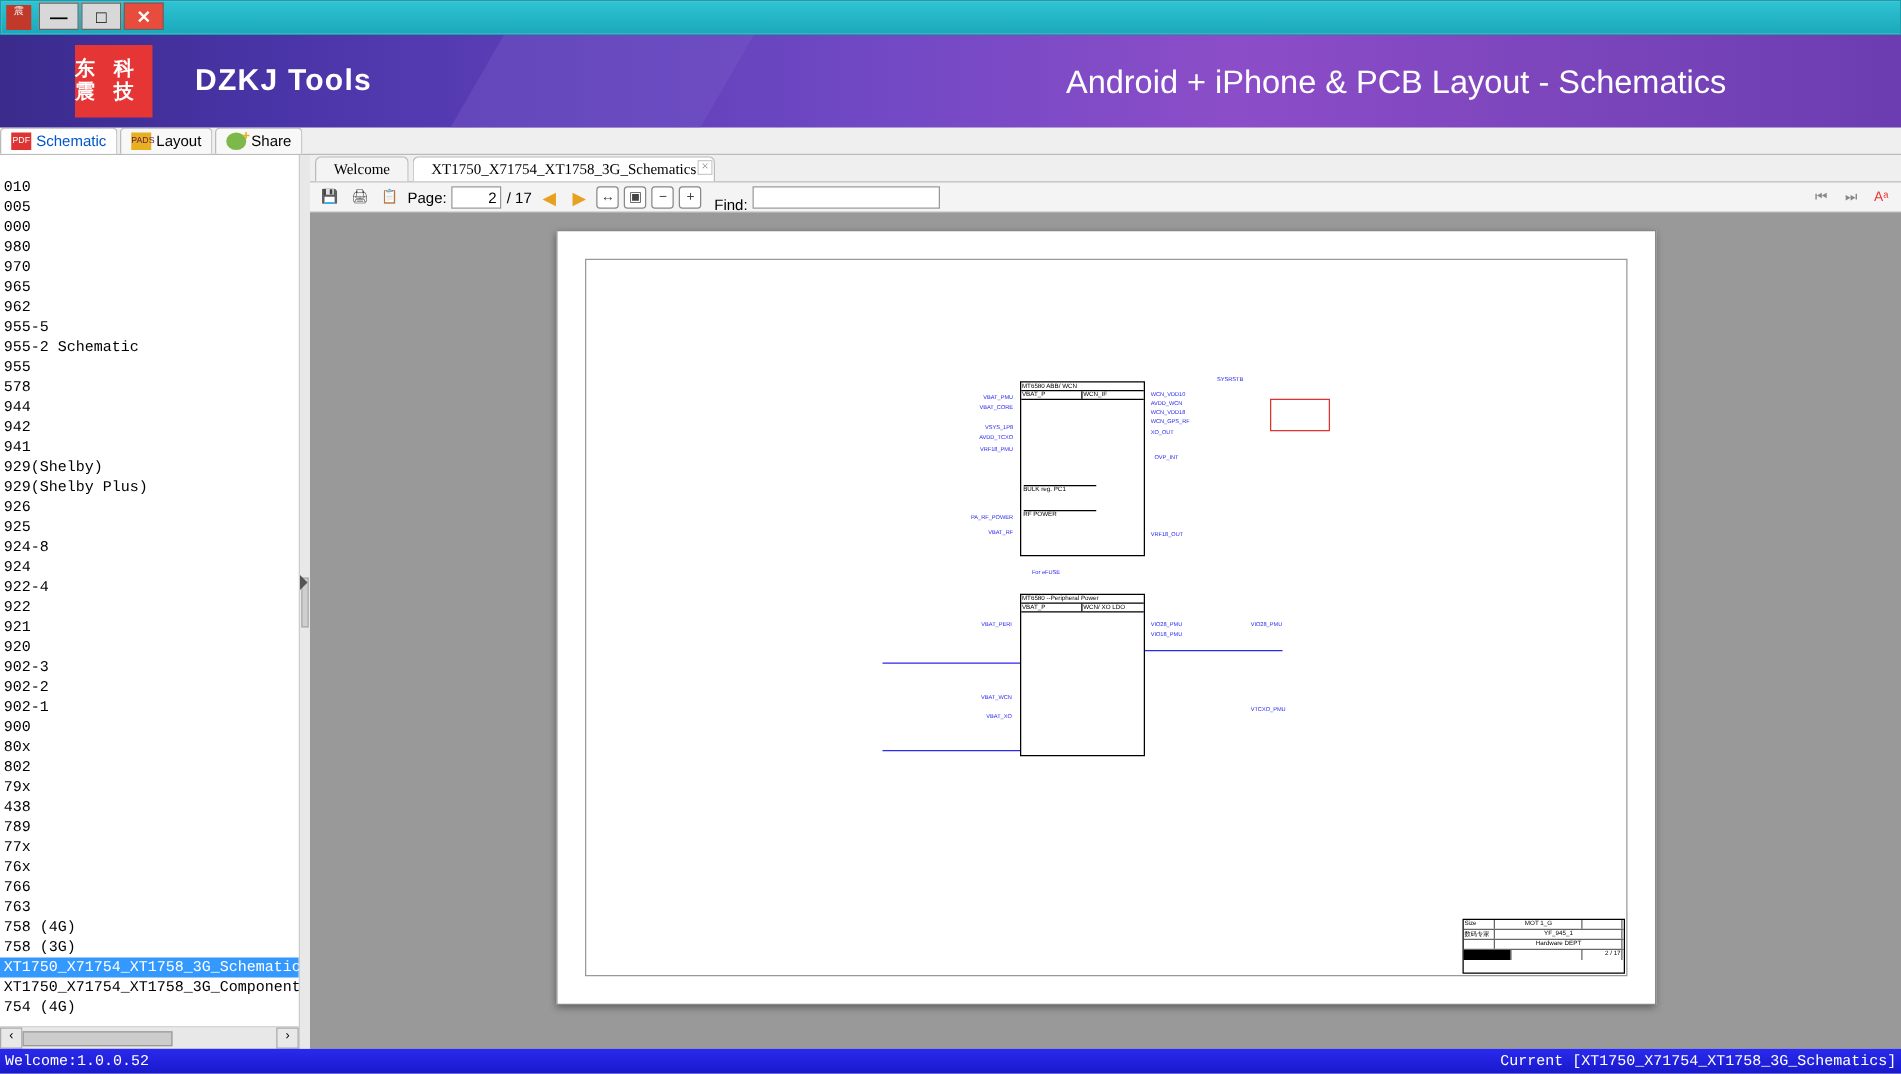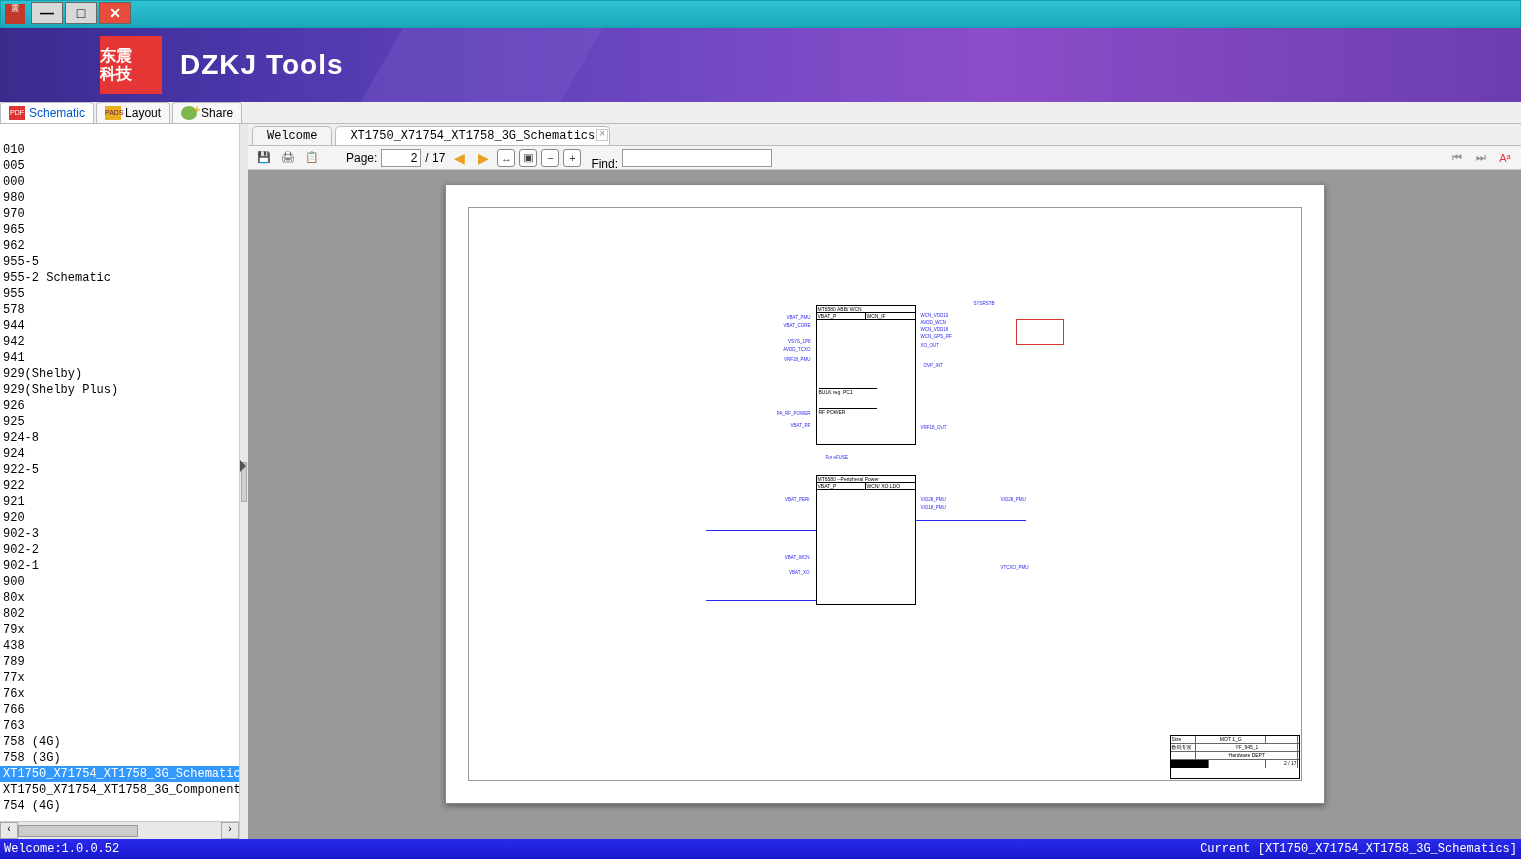"东震" .banner-logo { align-items: none -> center; flex-direction: column -> row; margin-left: 100px -> 60px }
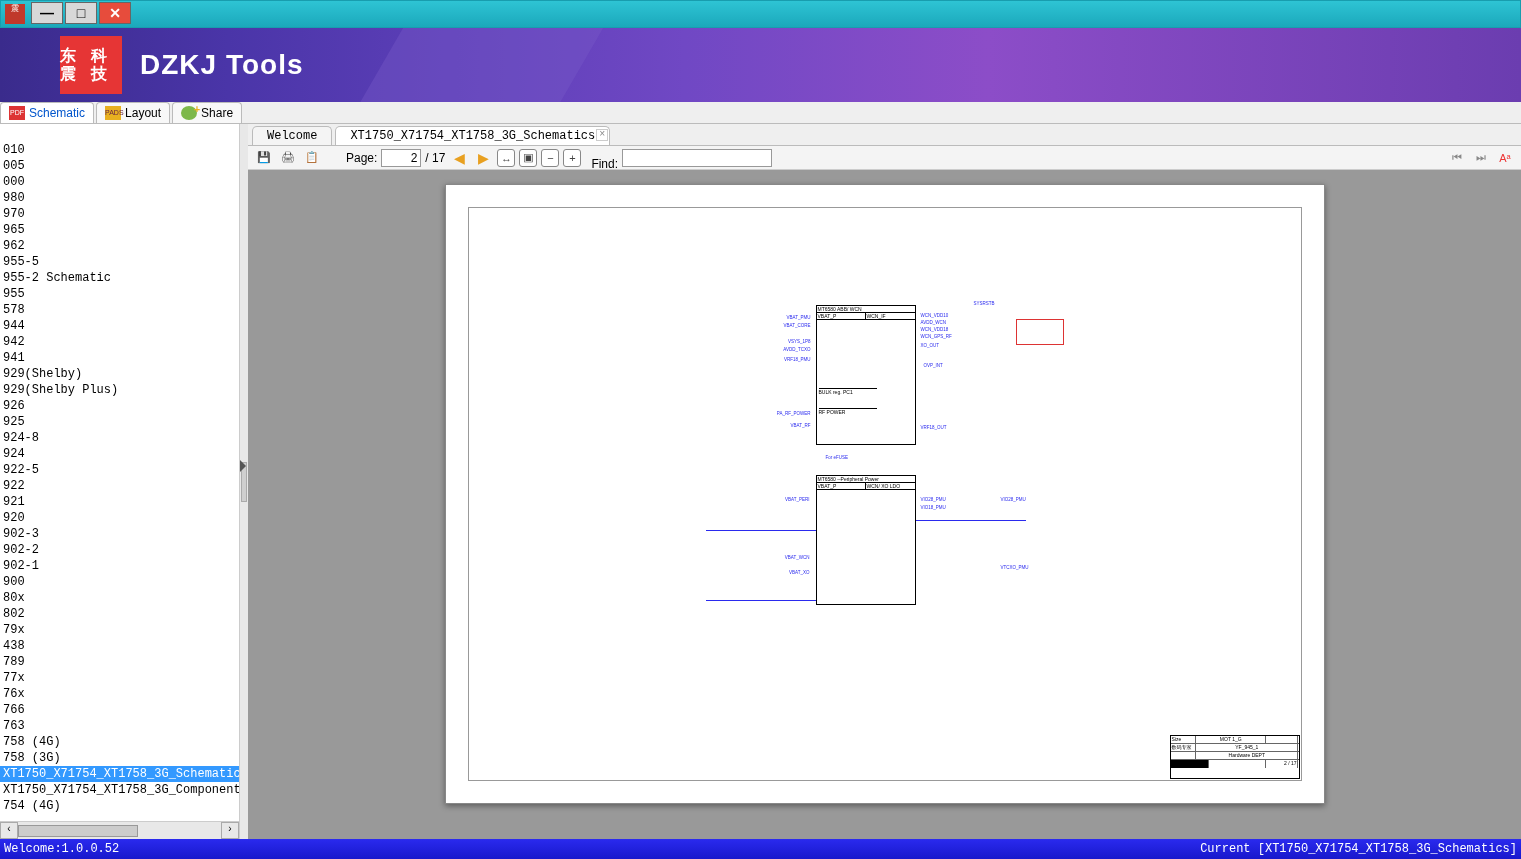"DZKJ Tools" .banner-tools { font-size: 28px -> 24px; margin-left: 18px -> 34px }
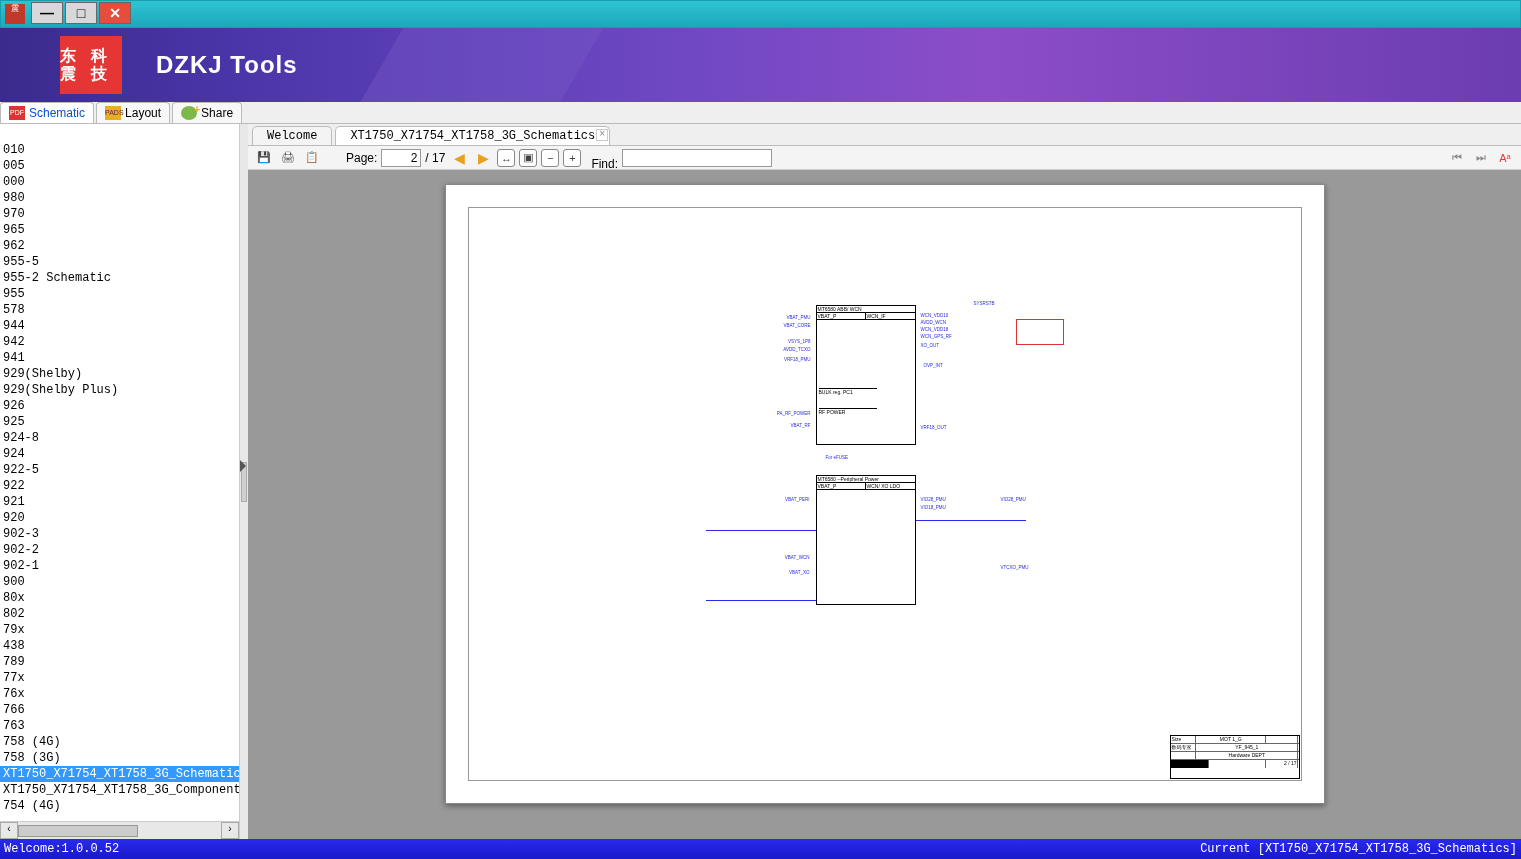"Android + iPhone & PCB" div.banner-tagline { html: none -> <div>Android + iPhone &amp; PCB Layout - Schematics</div> }
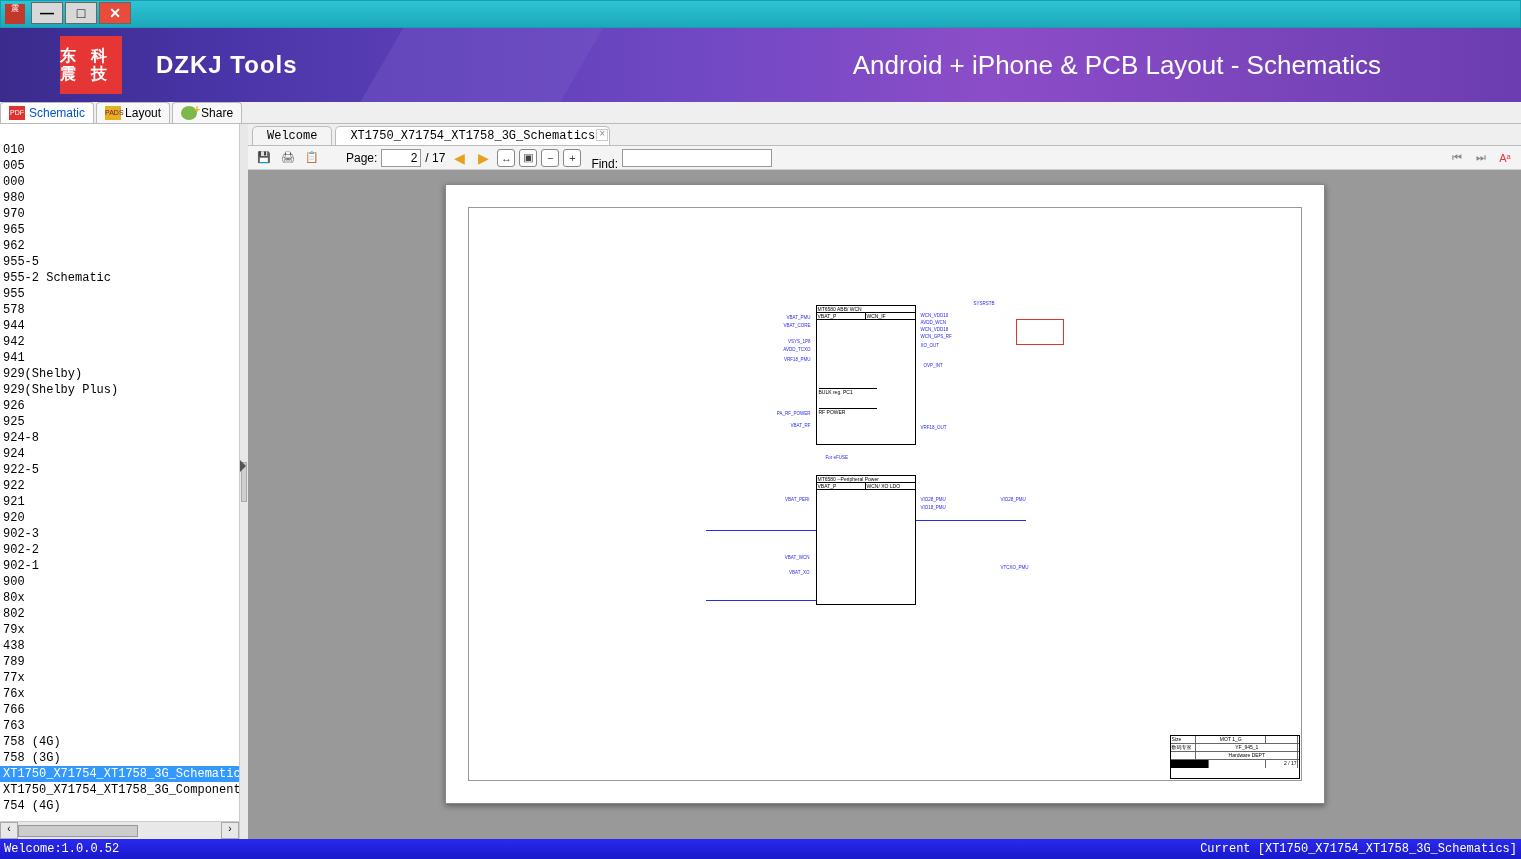"Welcome" .dtab { font-family: Liberation Mono, monospace -> Liberation Serif, serif }
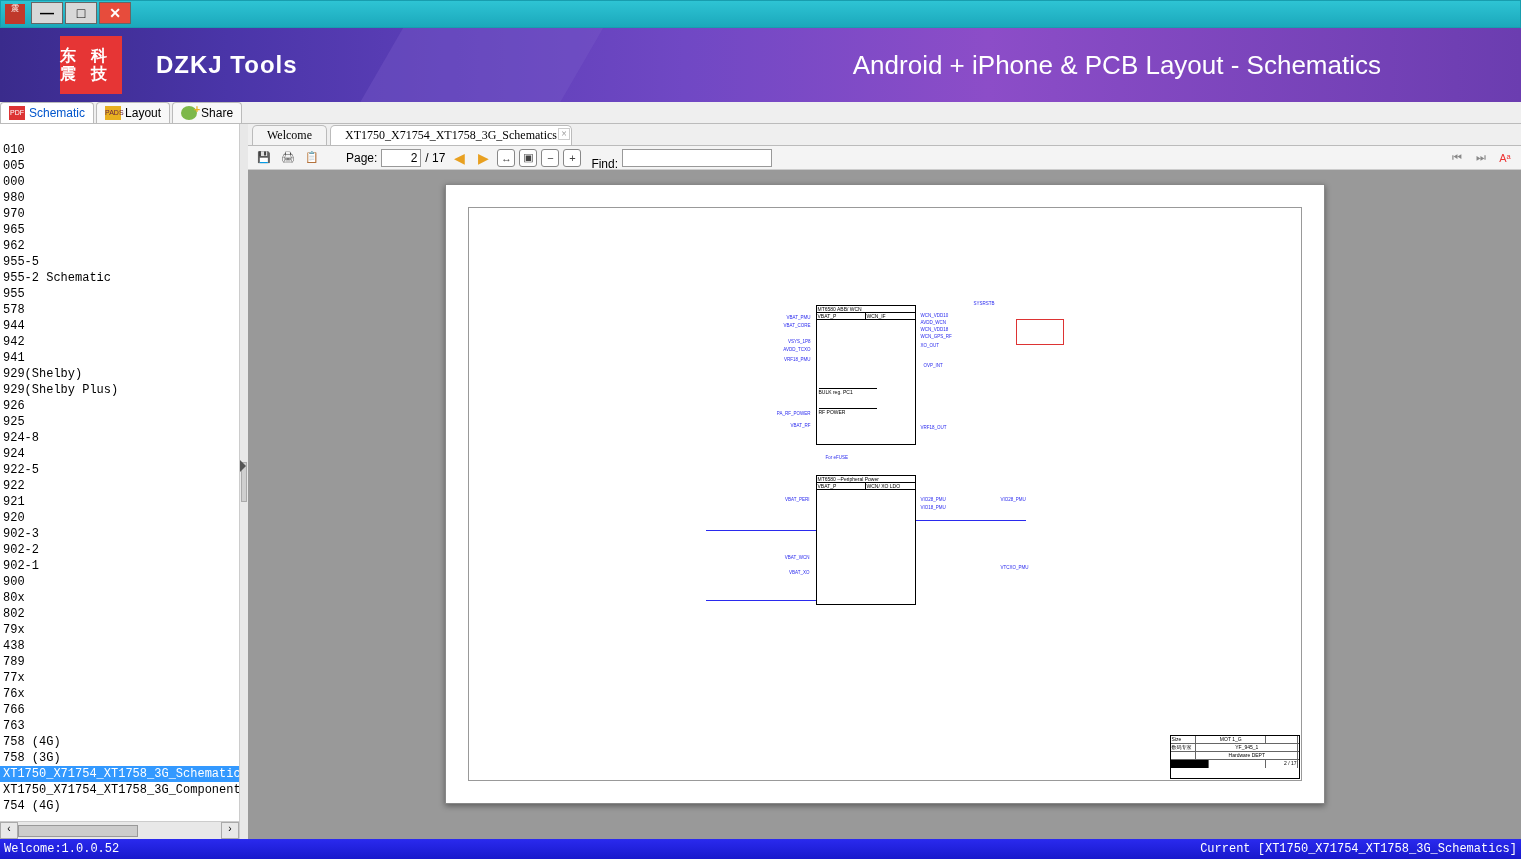"Page:" .page-lbl { margin-left: 20px -> 0 }
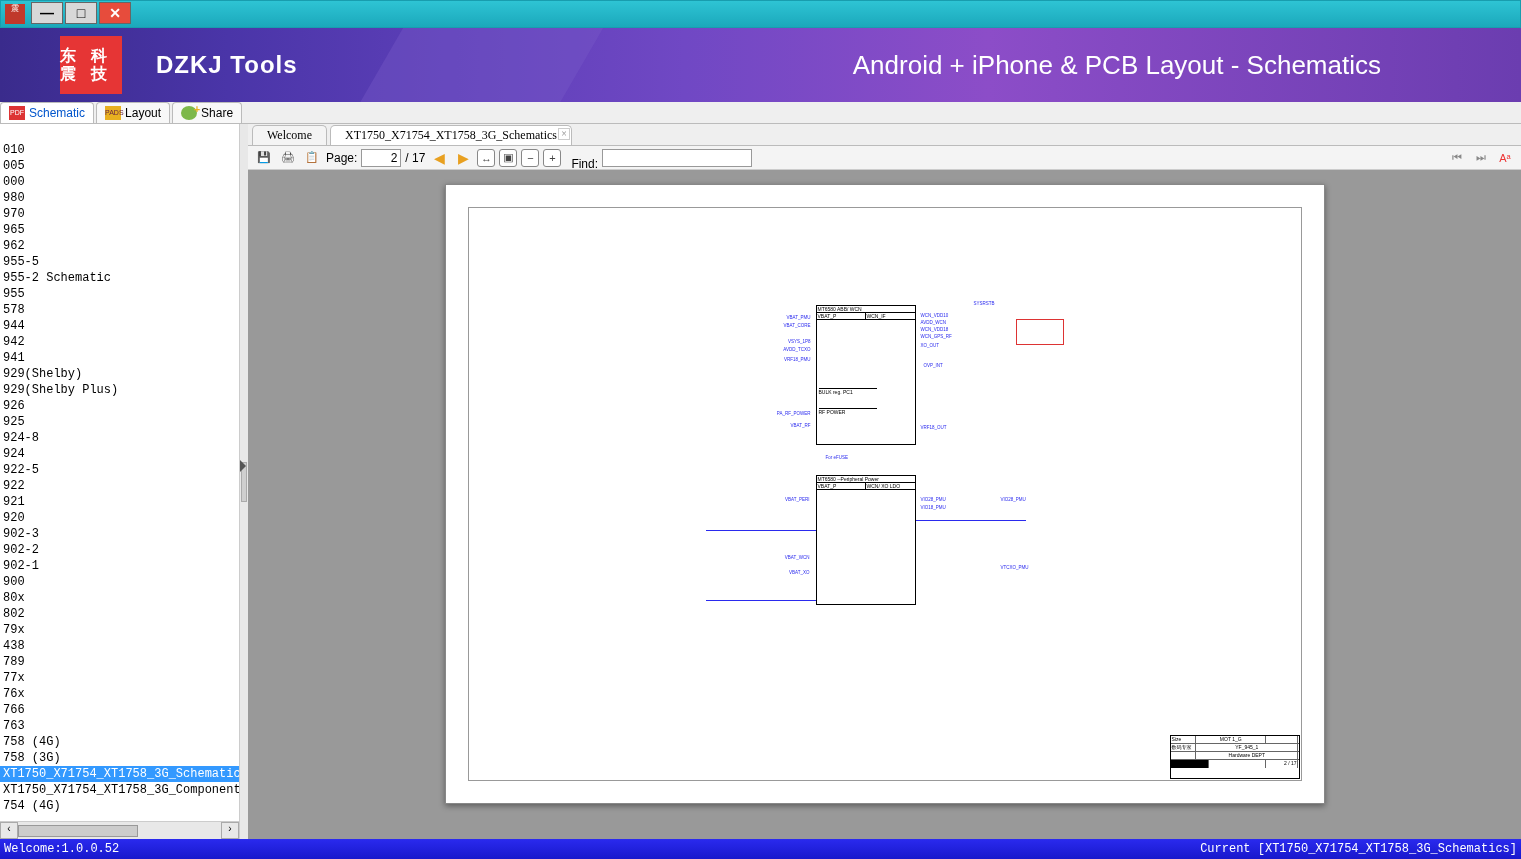"922-5" div.tree-item { text: 922-5 -> 922-4 }
